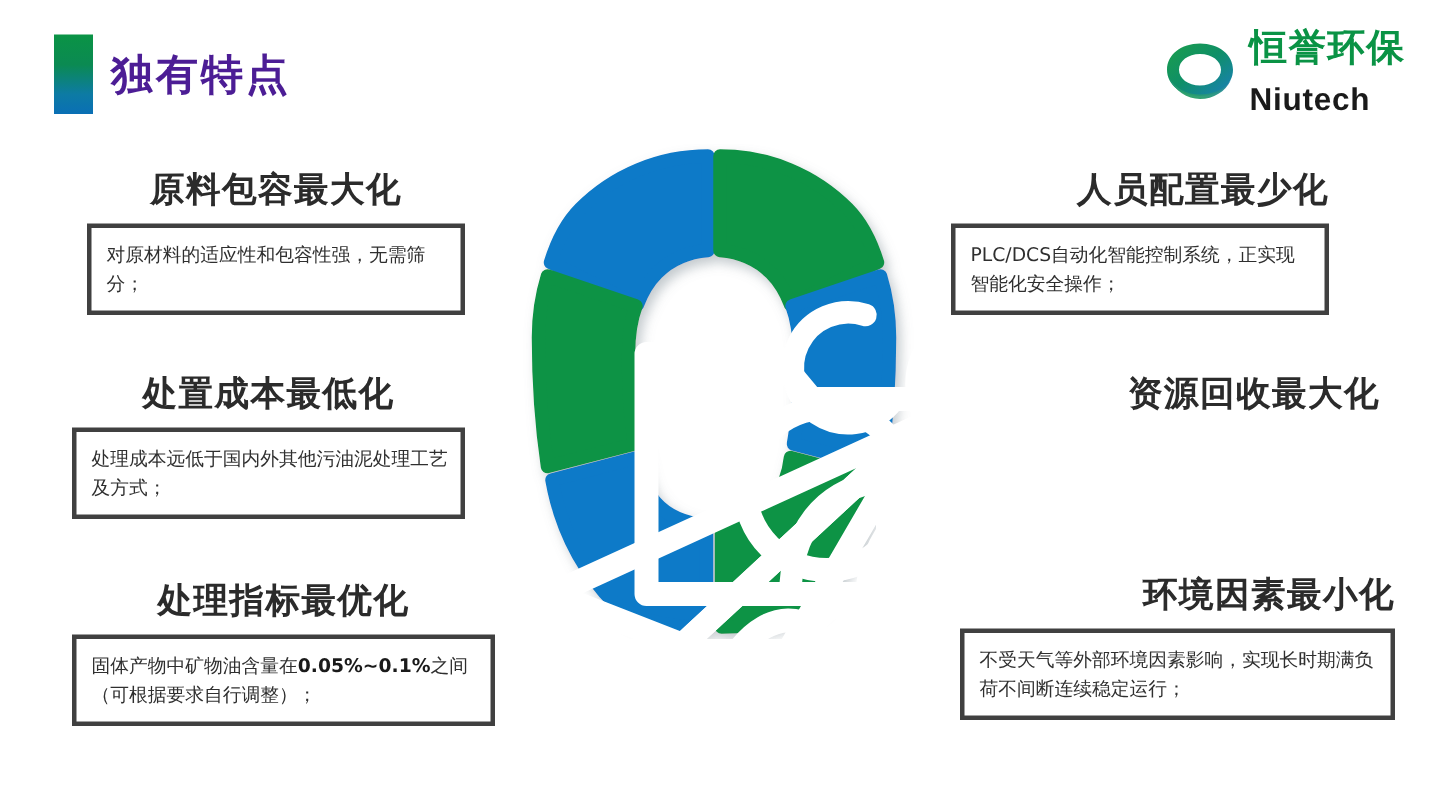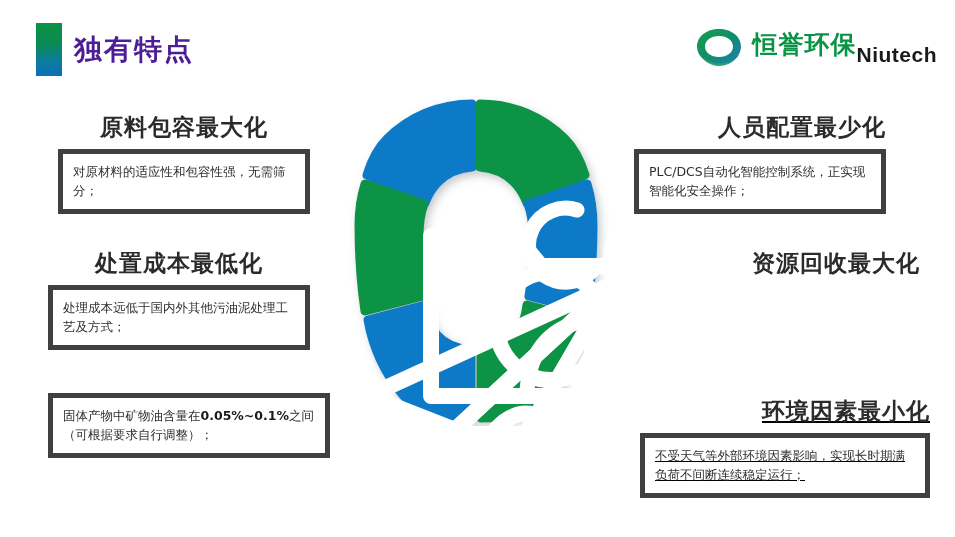"恒誉环保" #logo-text { flex-direction: row -> column }
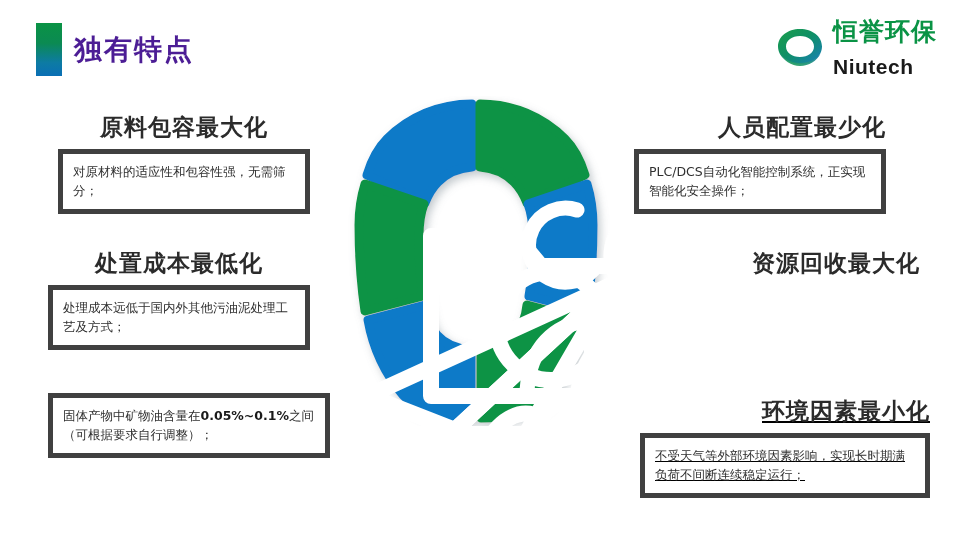"对原材料的适应性和包容性强，无需筛分；" .feature-body { border: 5px solid #404040 -> 3px solid #404040 }
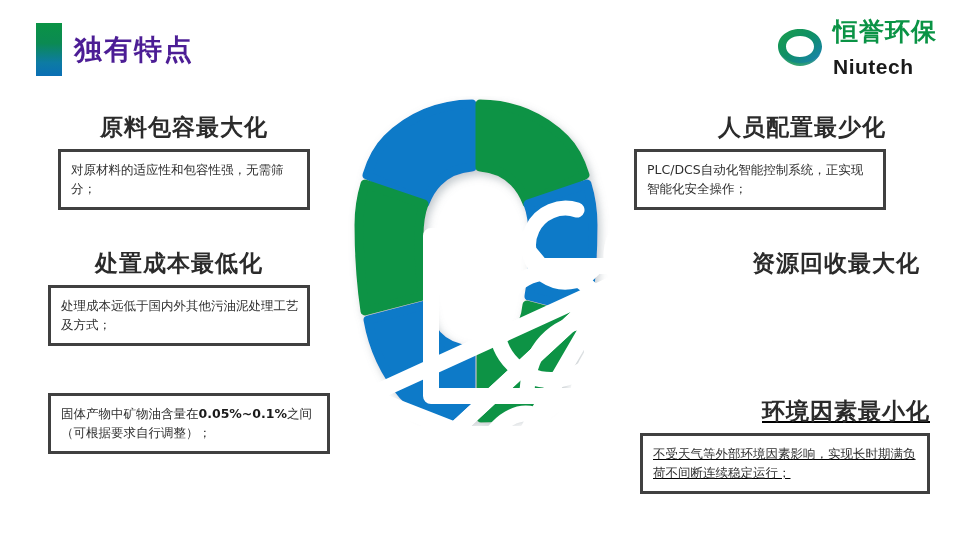"处理指标最优化" div.feature-title { html: none -> <div>处理指标最优化</div> }
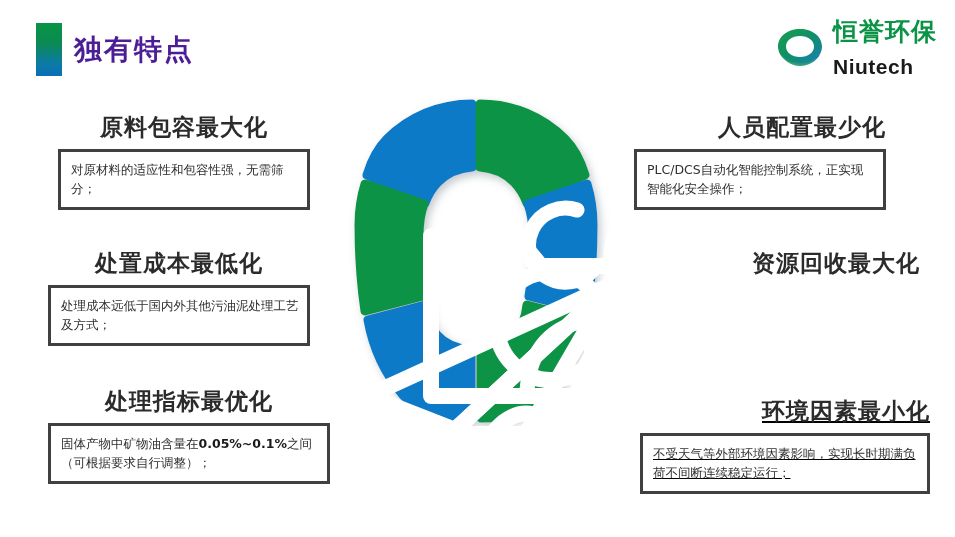"环境因素最小化" #f-environment { text-decoration: underline -> none; top: 396px -> 382px }
